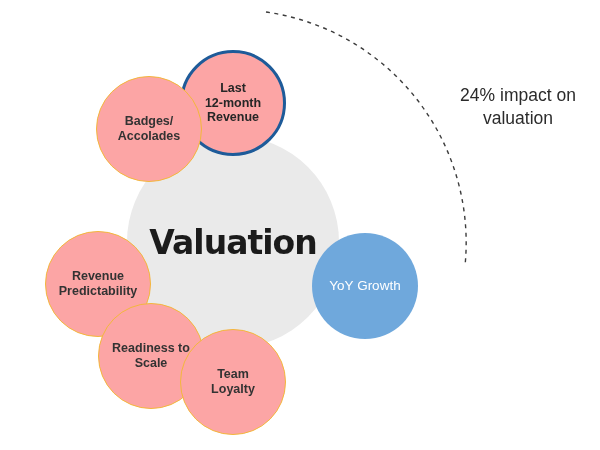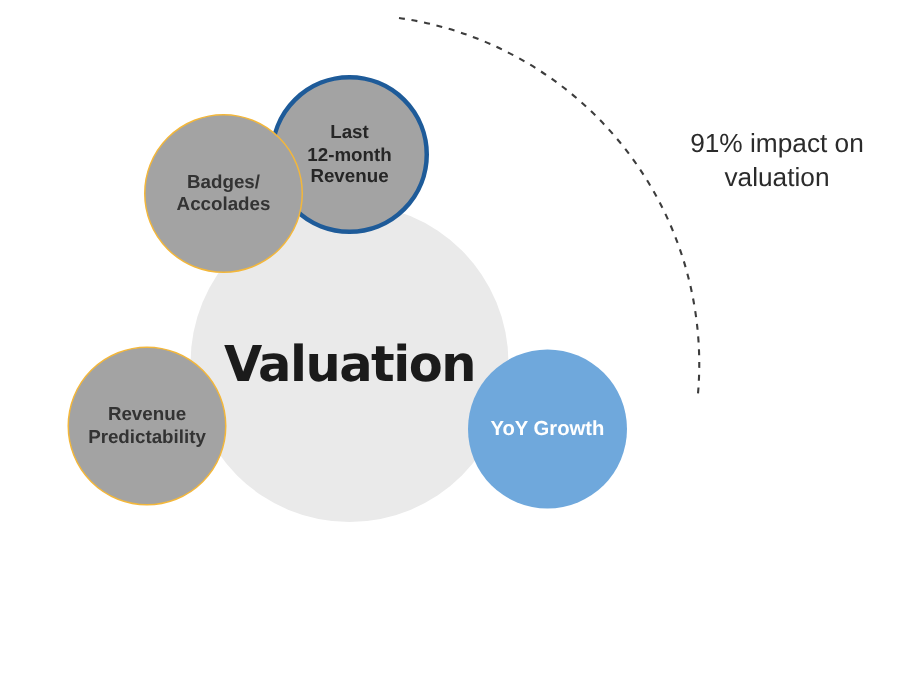"Last" .node { background: #a3a3a3 -> #fca5a5 }
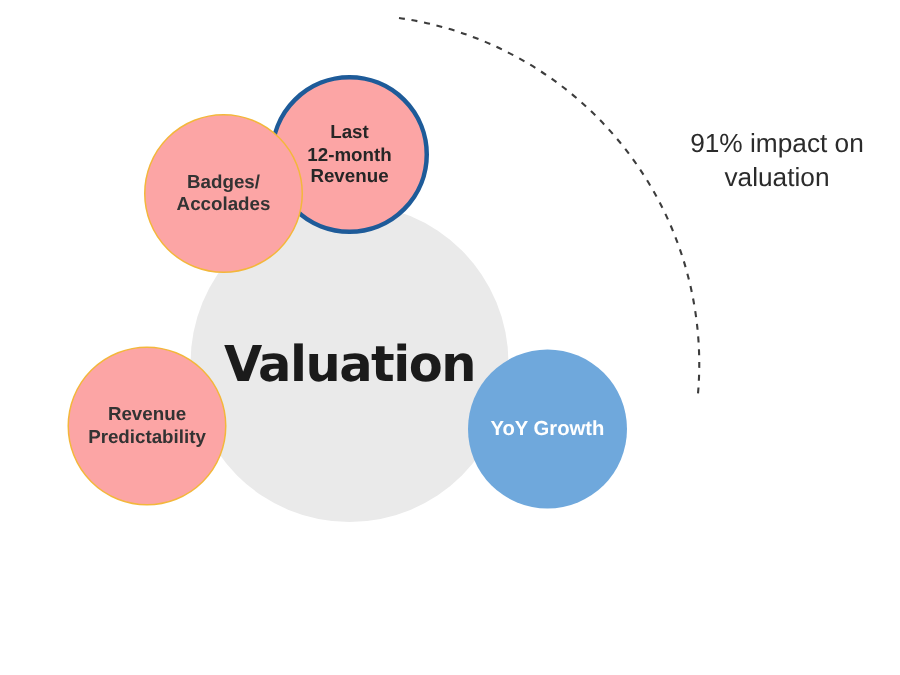"91% impact on" div.annotation { text: 91% -> 24% }
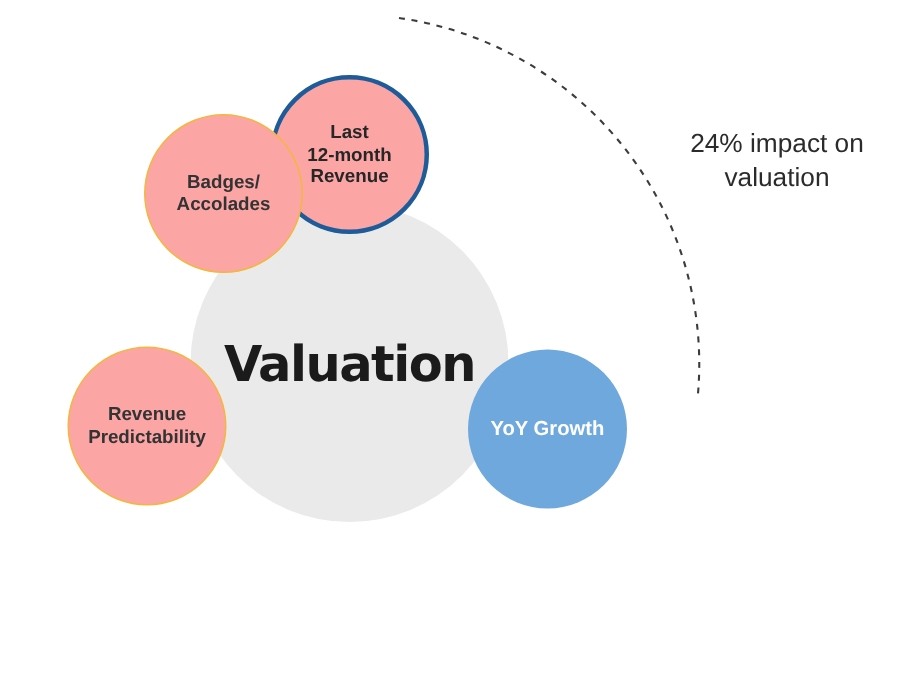"YoY Growth" .blue-filled { font-weight: bold -> normal }
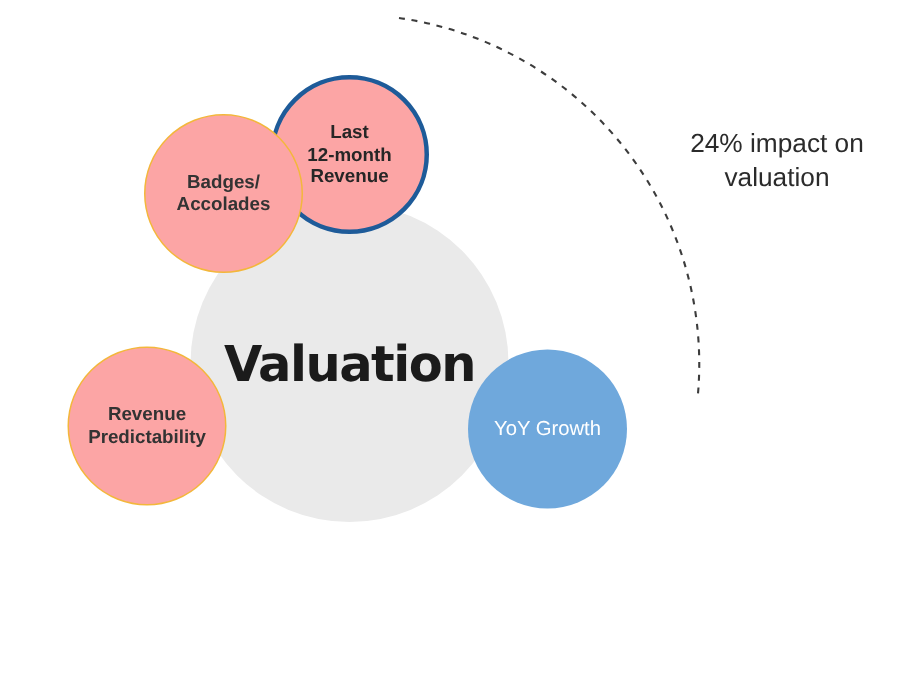"Readiness to" div.node { html: none -> <div> <span>Readiness to Scale</span> </div> }
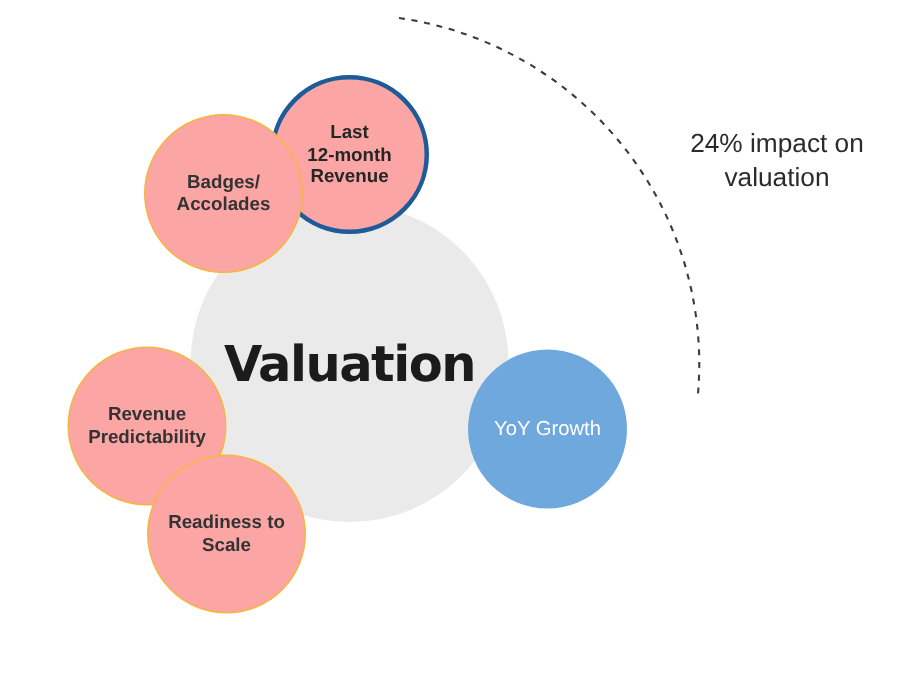"Team" div.node { html: none -> <div> <span>Team Loyalty</span> </div> }
